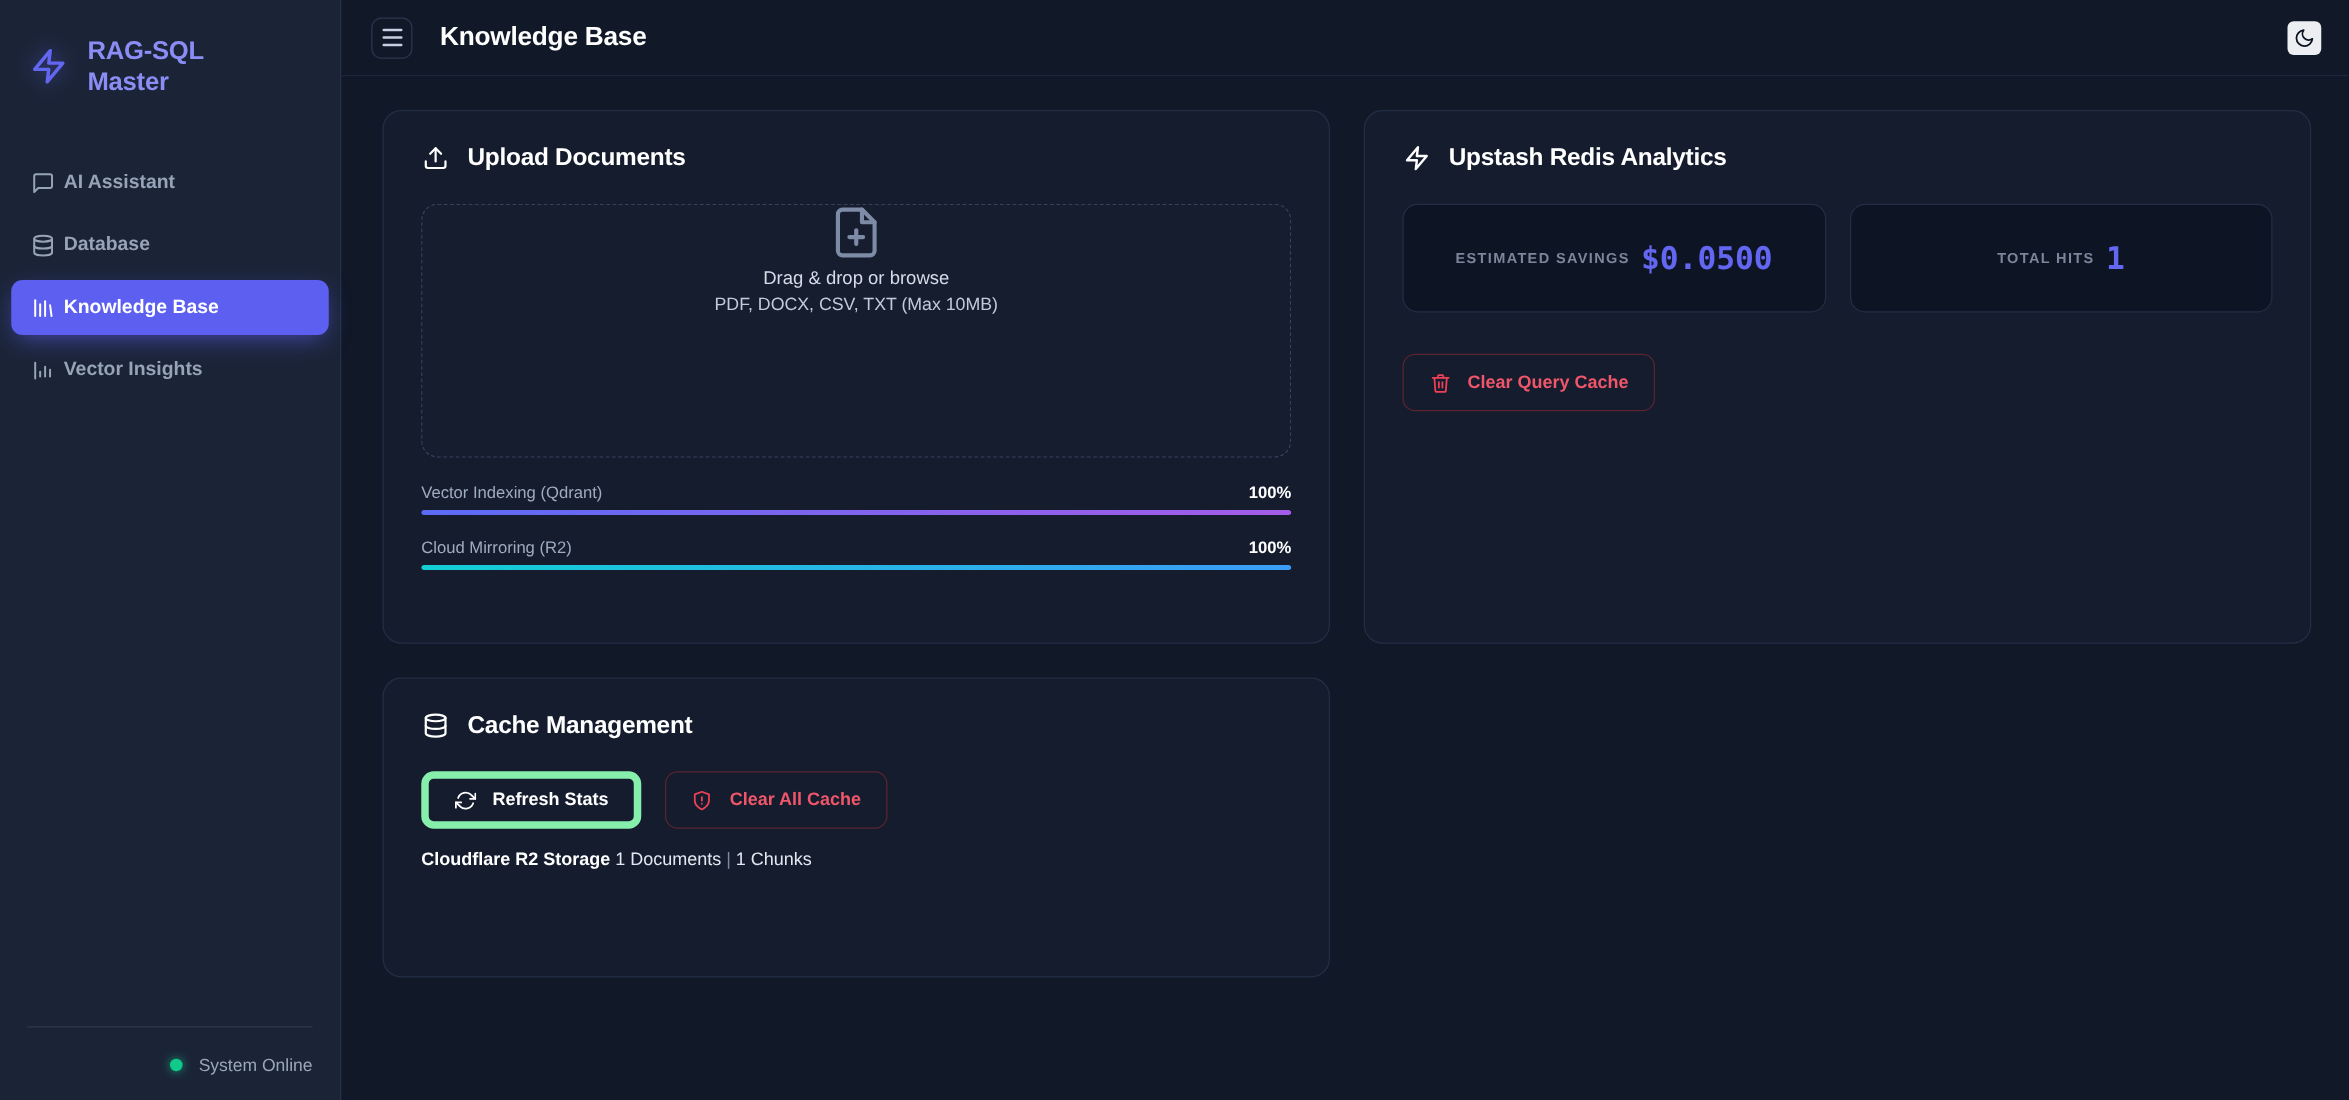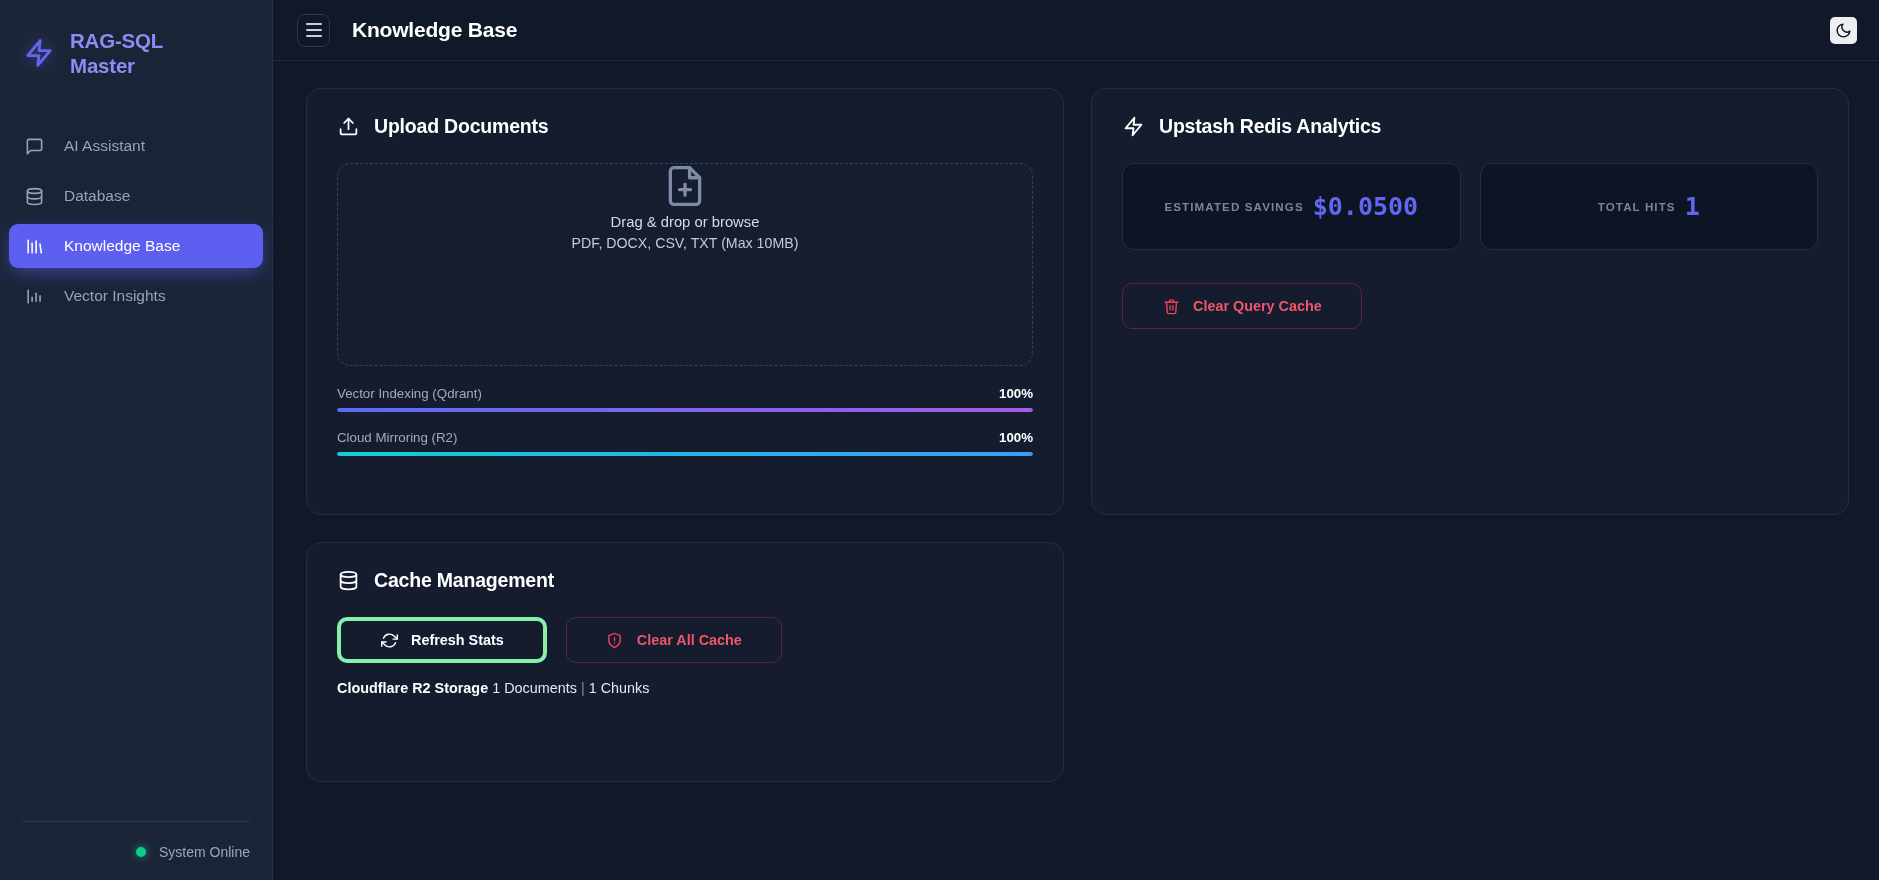"AI Assistant" .nav-item { font-weight: 400 -> 700; gap: 20px -> 7px }
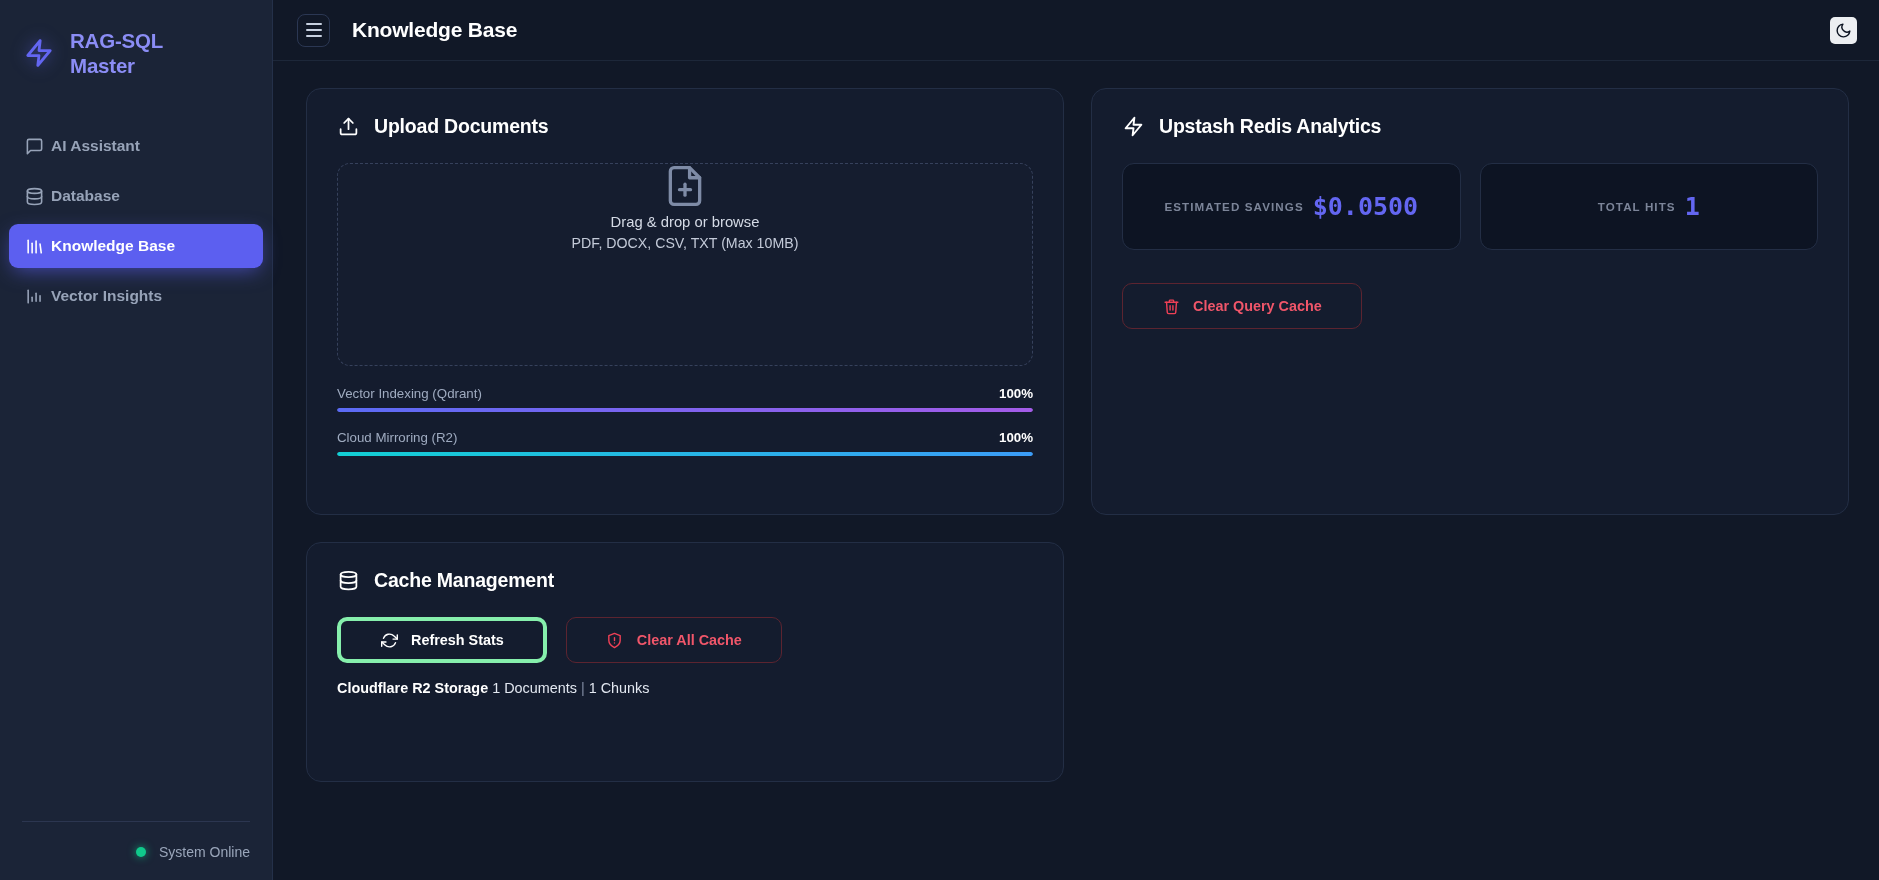"Clear Query Cache" .btn { padding: 0 39px -> 0 20px }
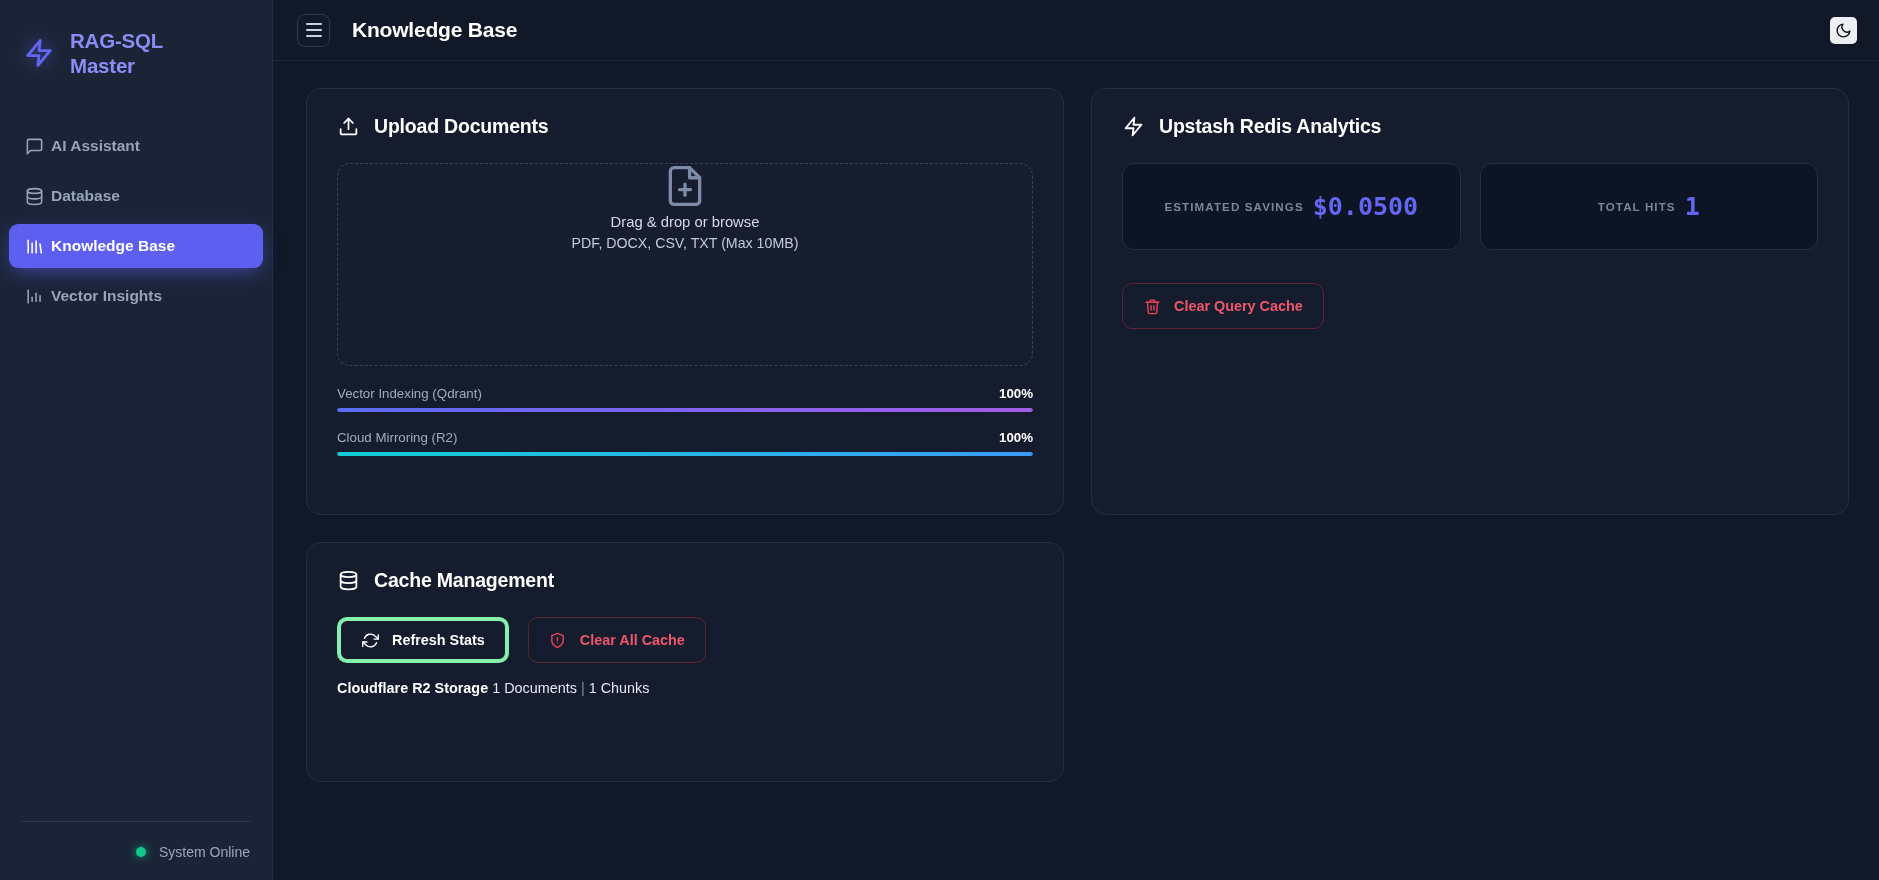"Refresh Stats" .btn-neutral { border: 4px solid #86efac -> 6px solid #86efac }
